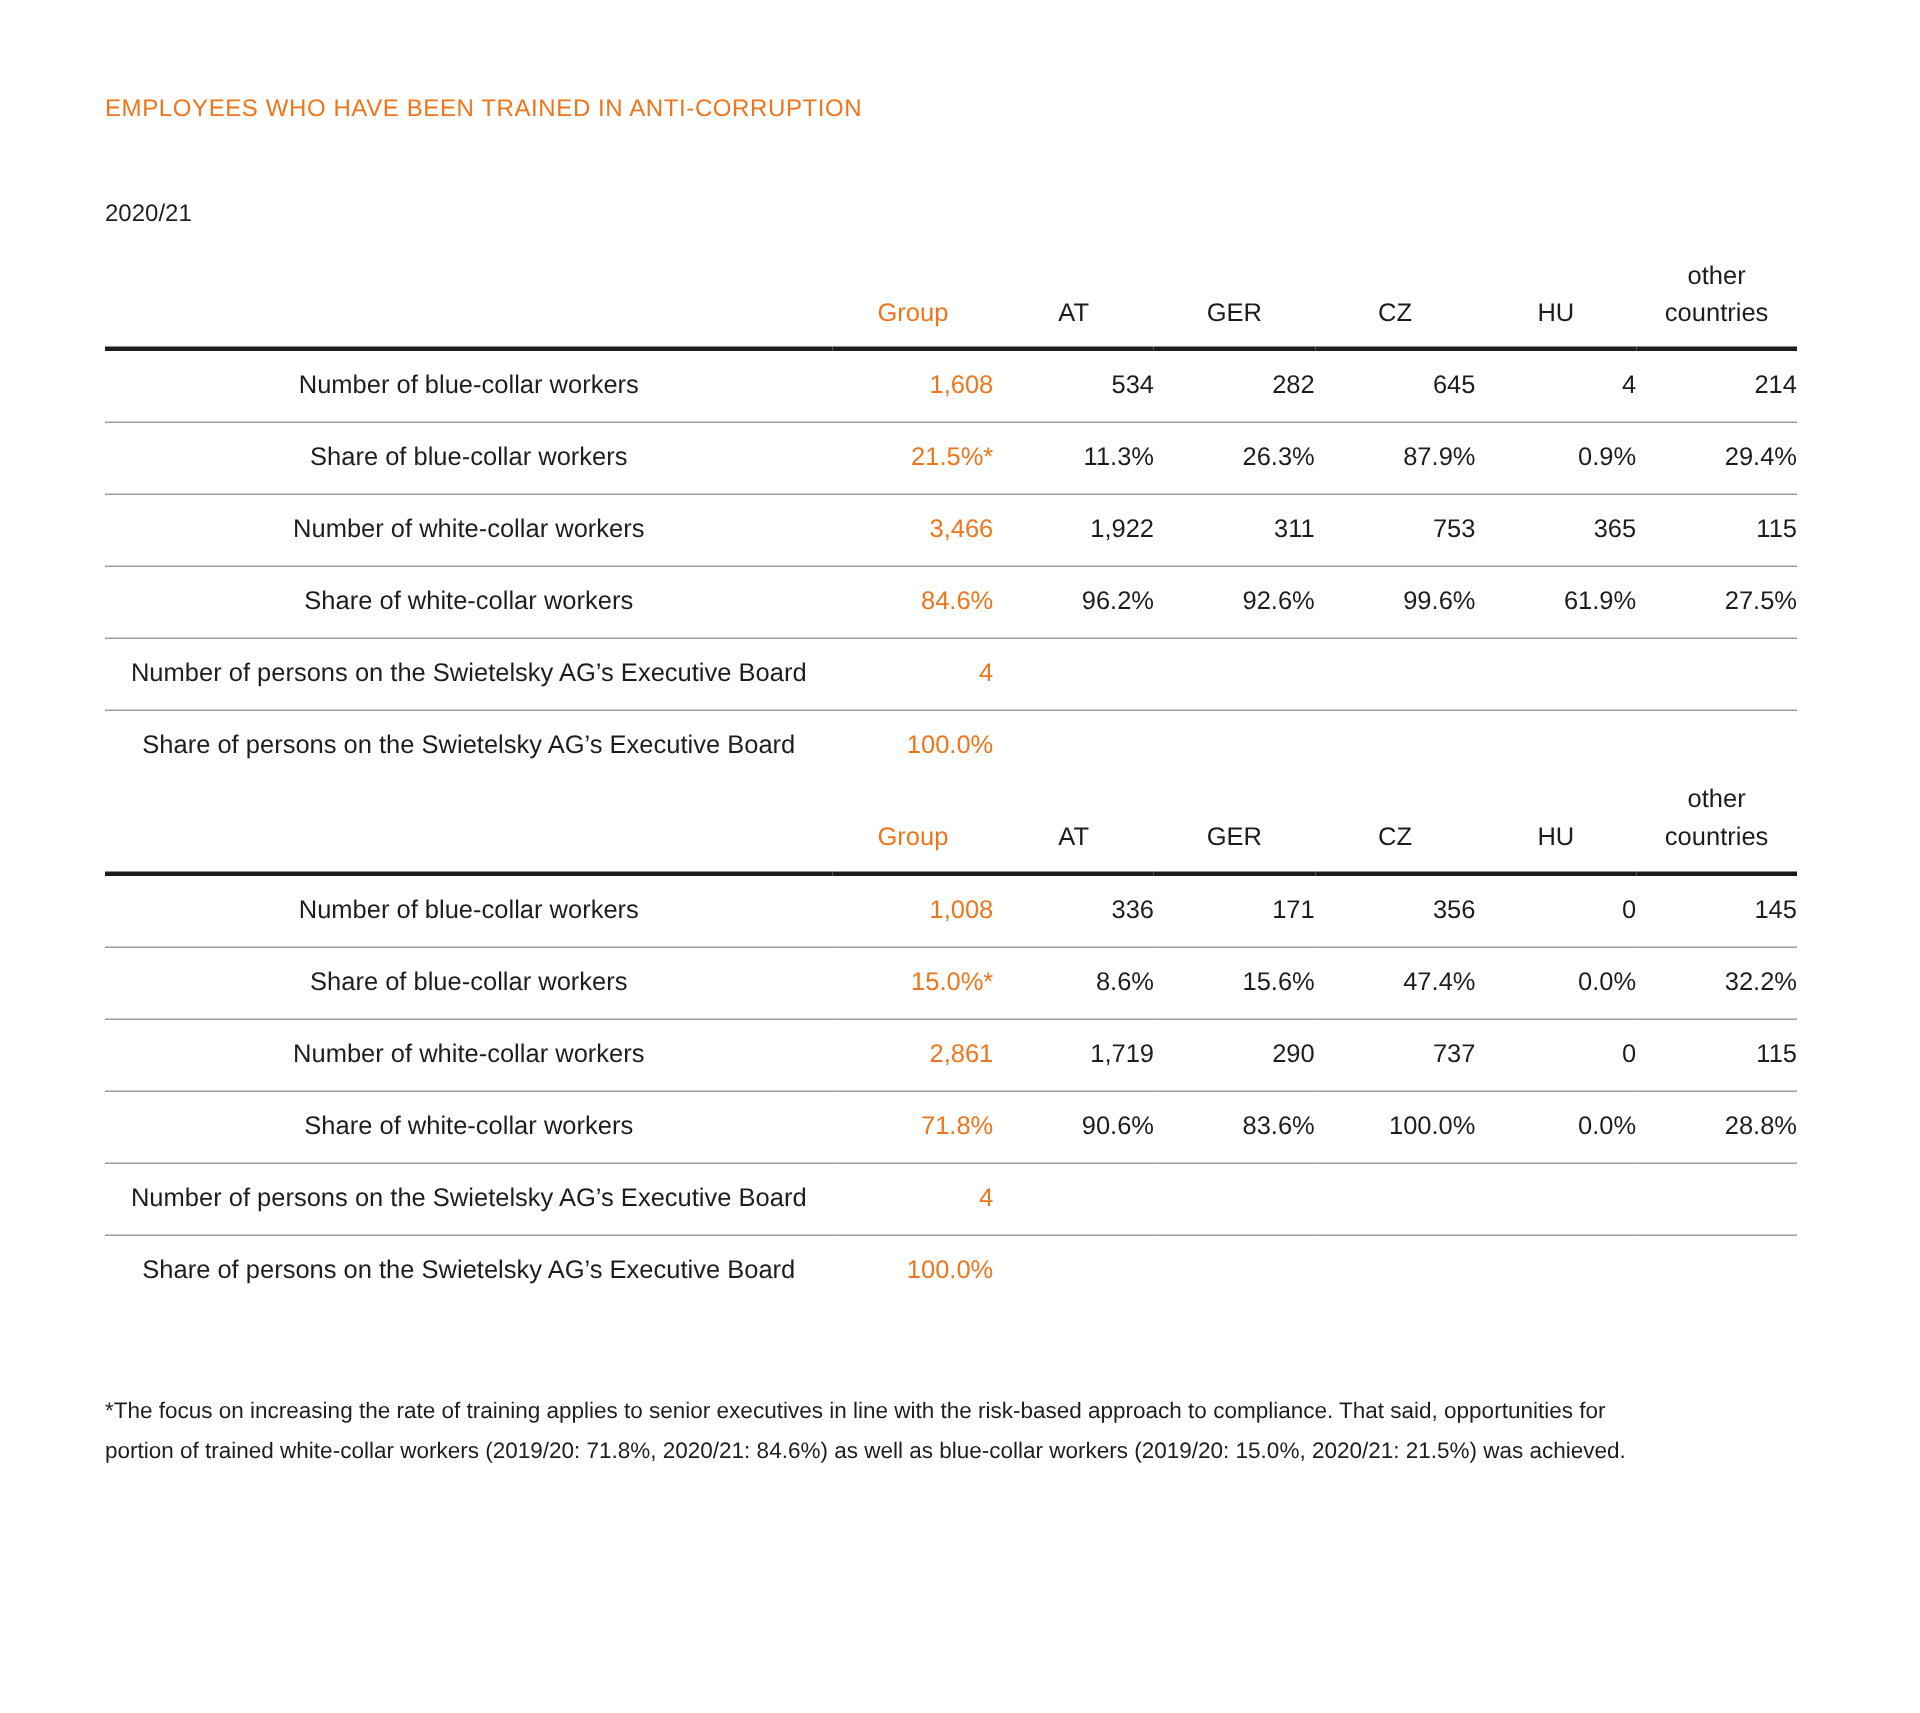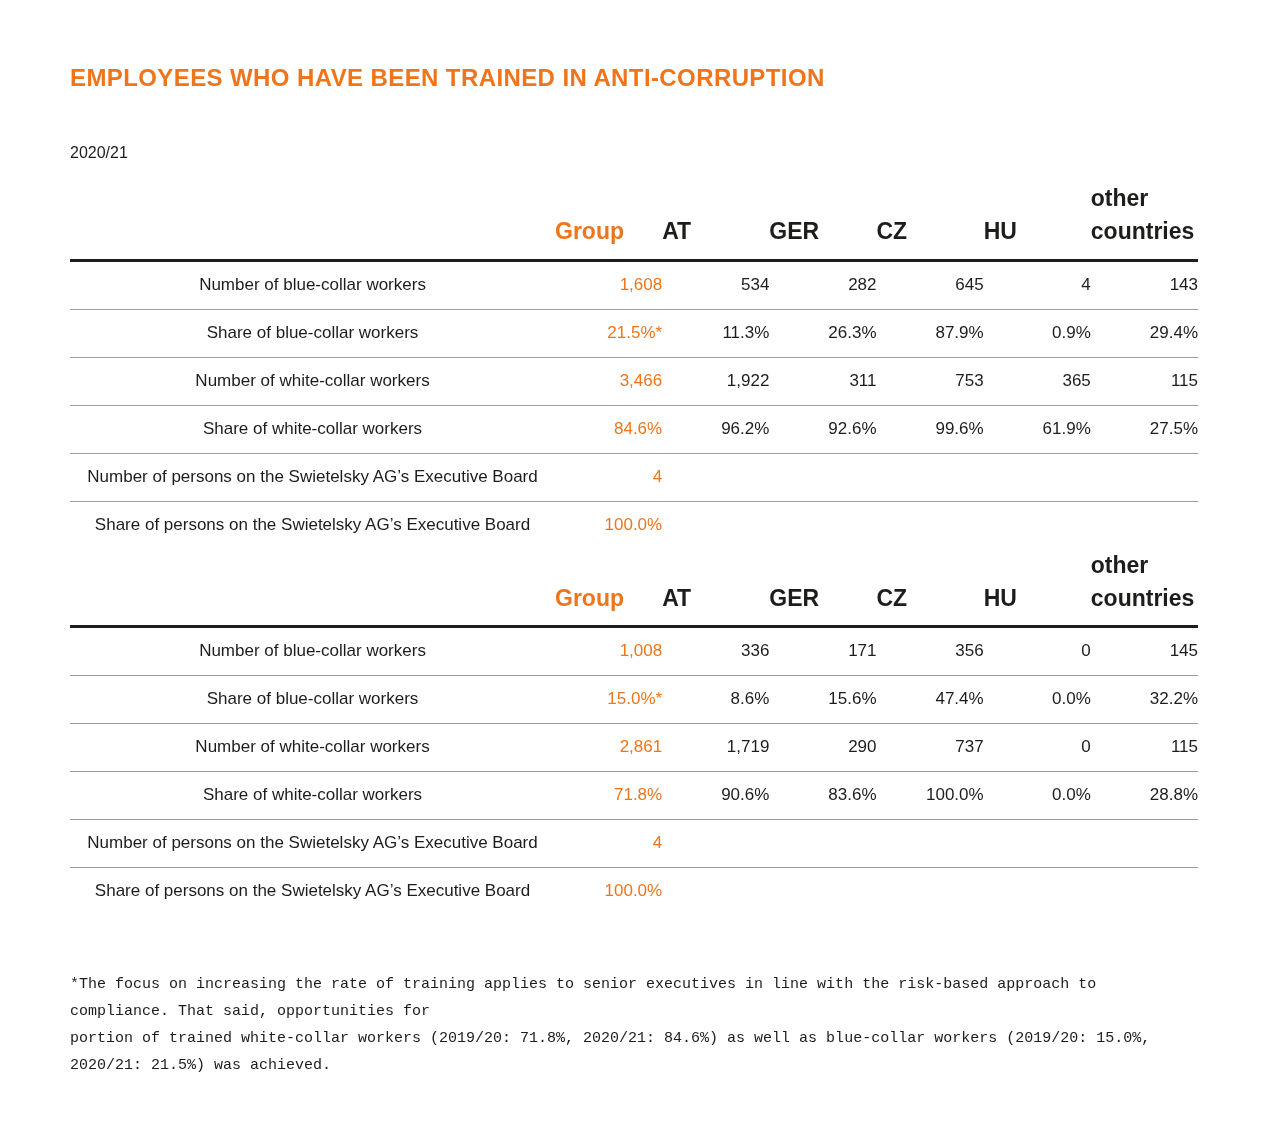"EMPLOYEES WHO HAVE BEEN TRAINED" .report-title { font-size: 24px -> 16px; font-weight: bold -> normal }
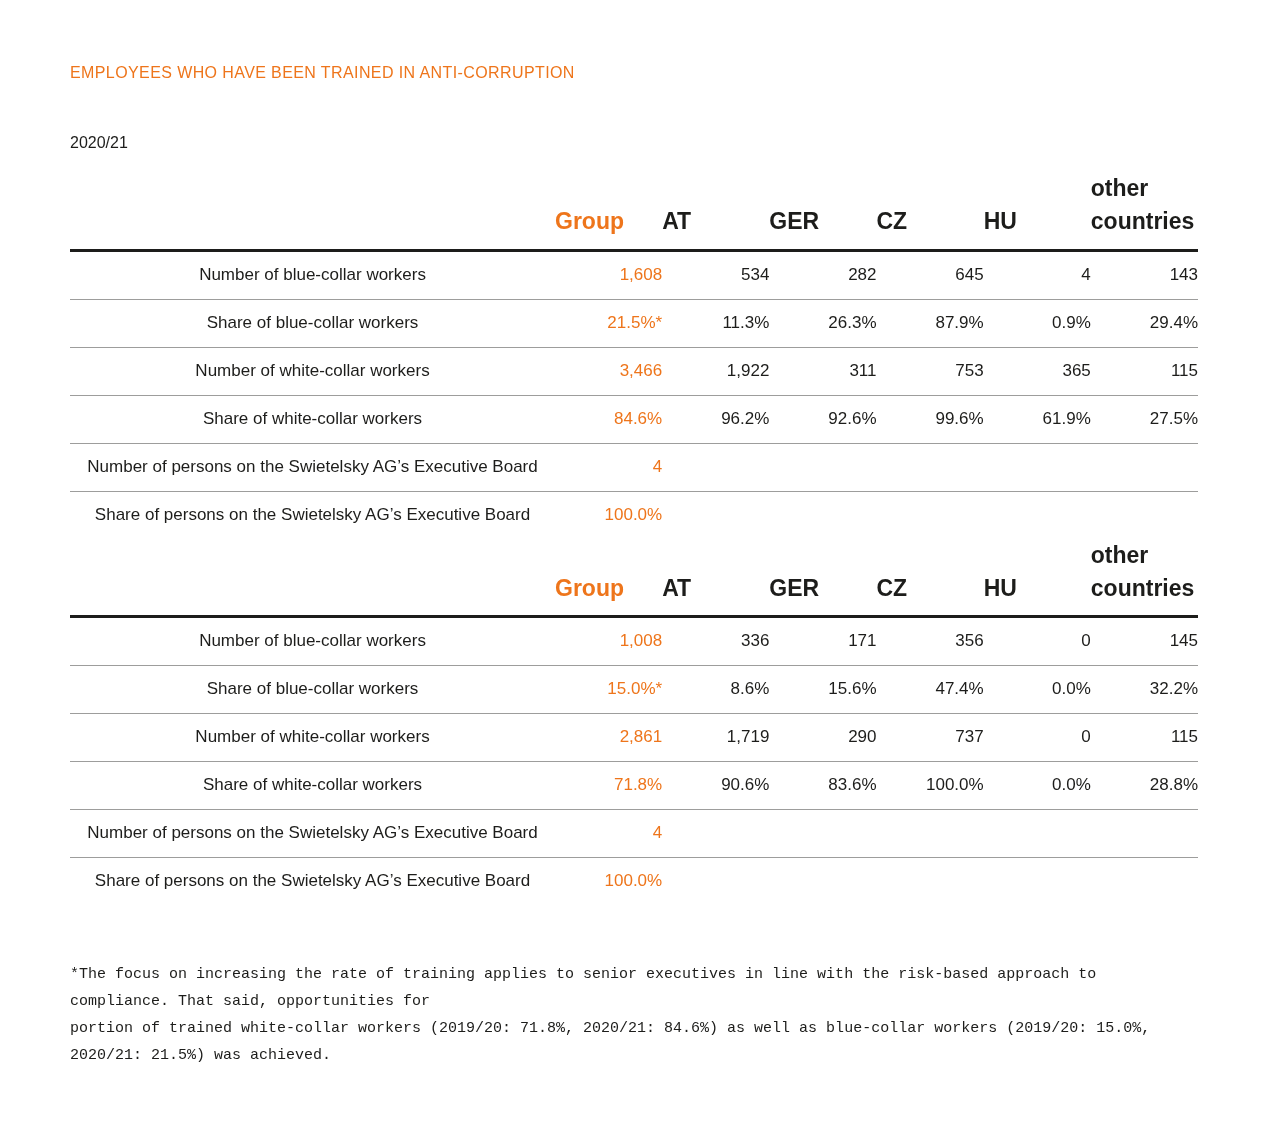"other countries" table.data-table thead th { font-size: 23px -> 17px; font-weight: bold -> normal; text-align: left -> center }
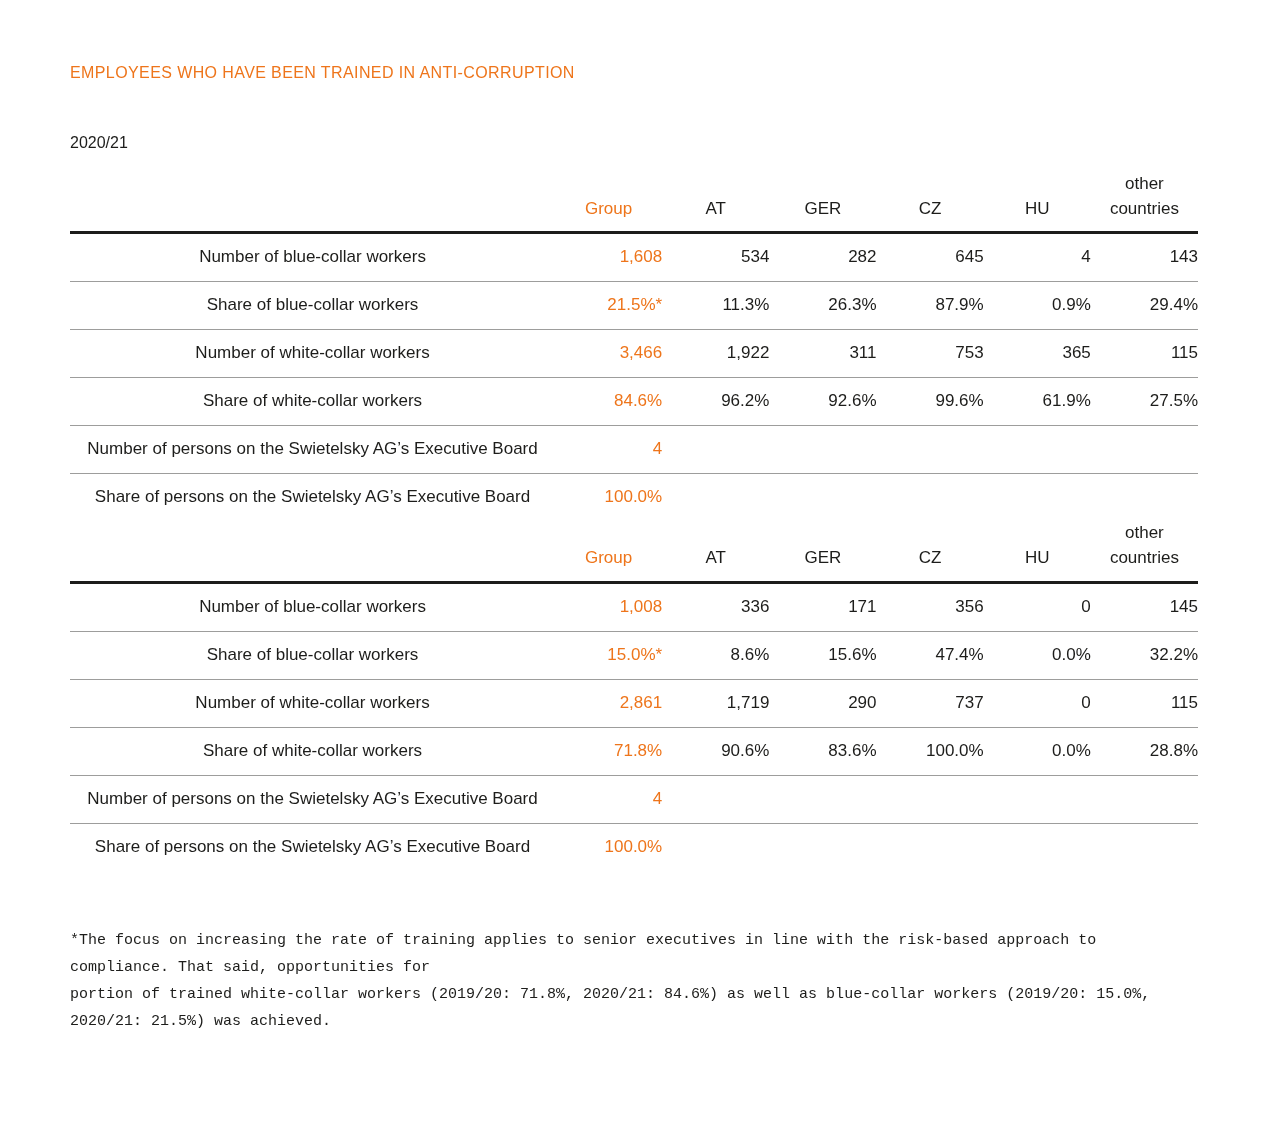"143" td { text: 143 -> 214 }
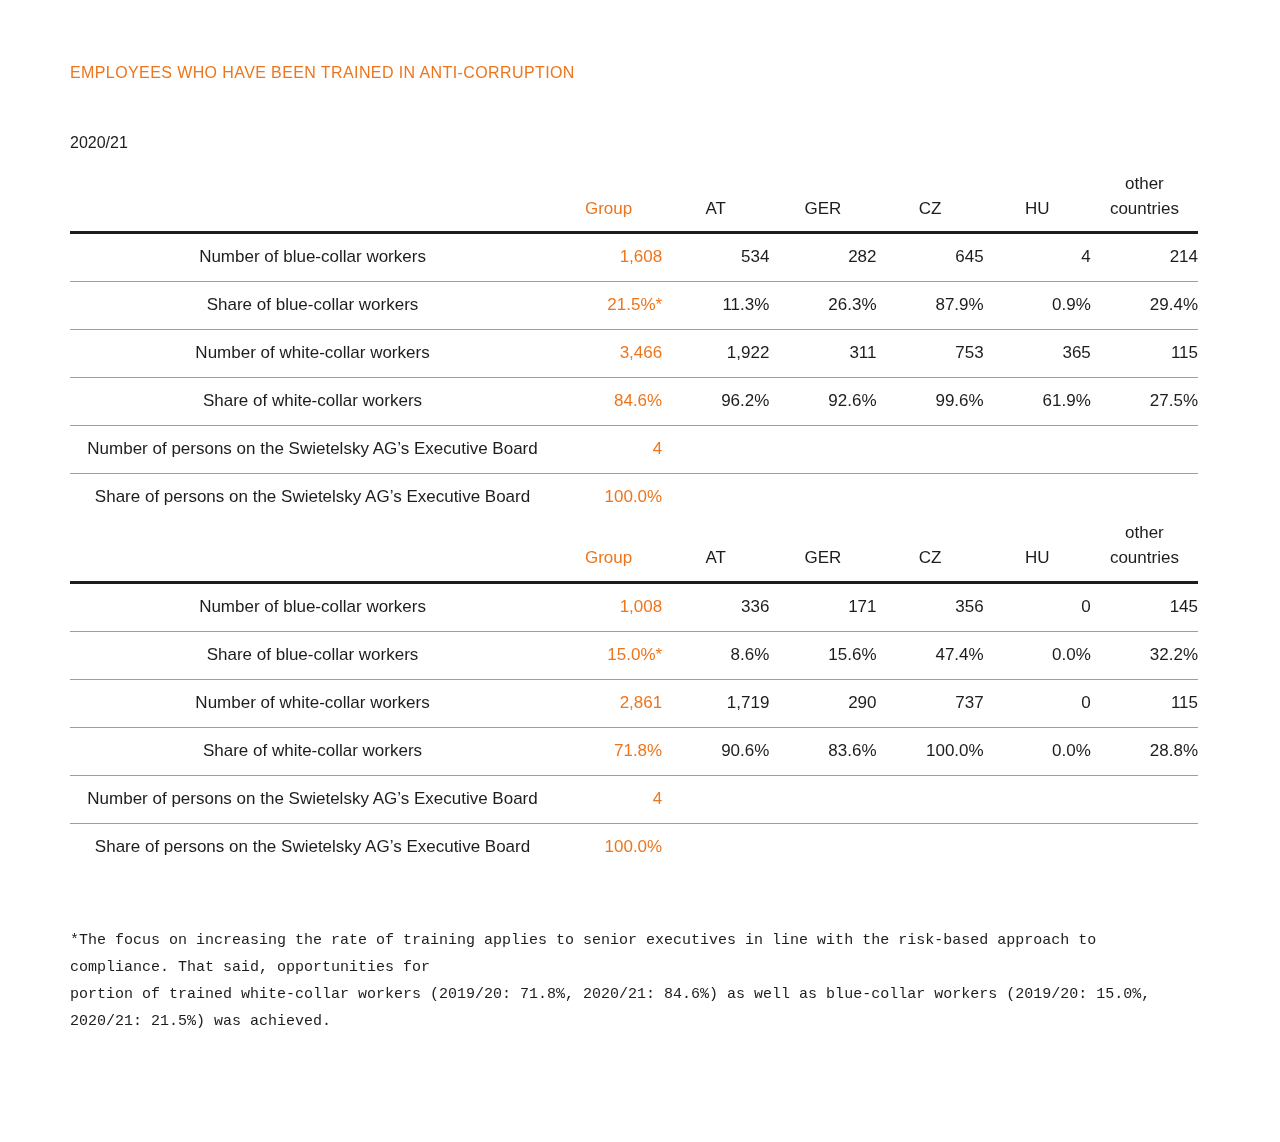"*The focus on increasing the" .footnote span { font-family: Liberation Mono, monospace -> none }
